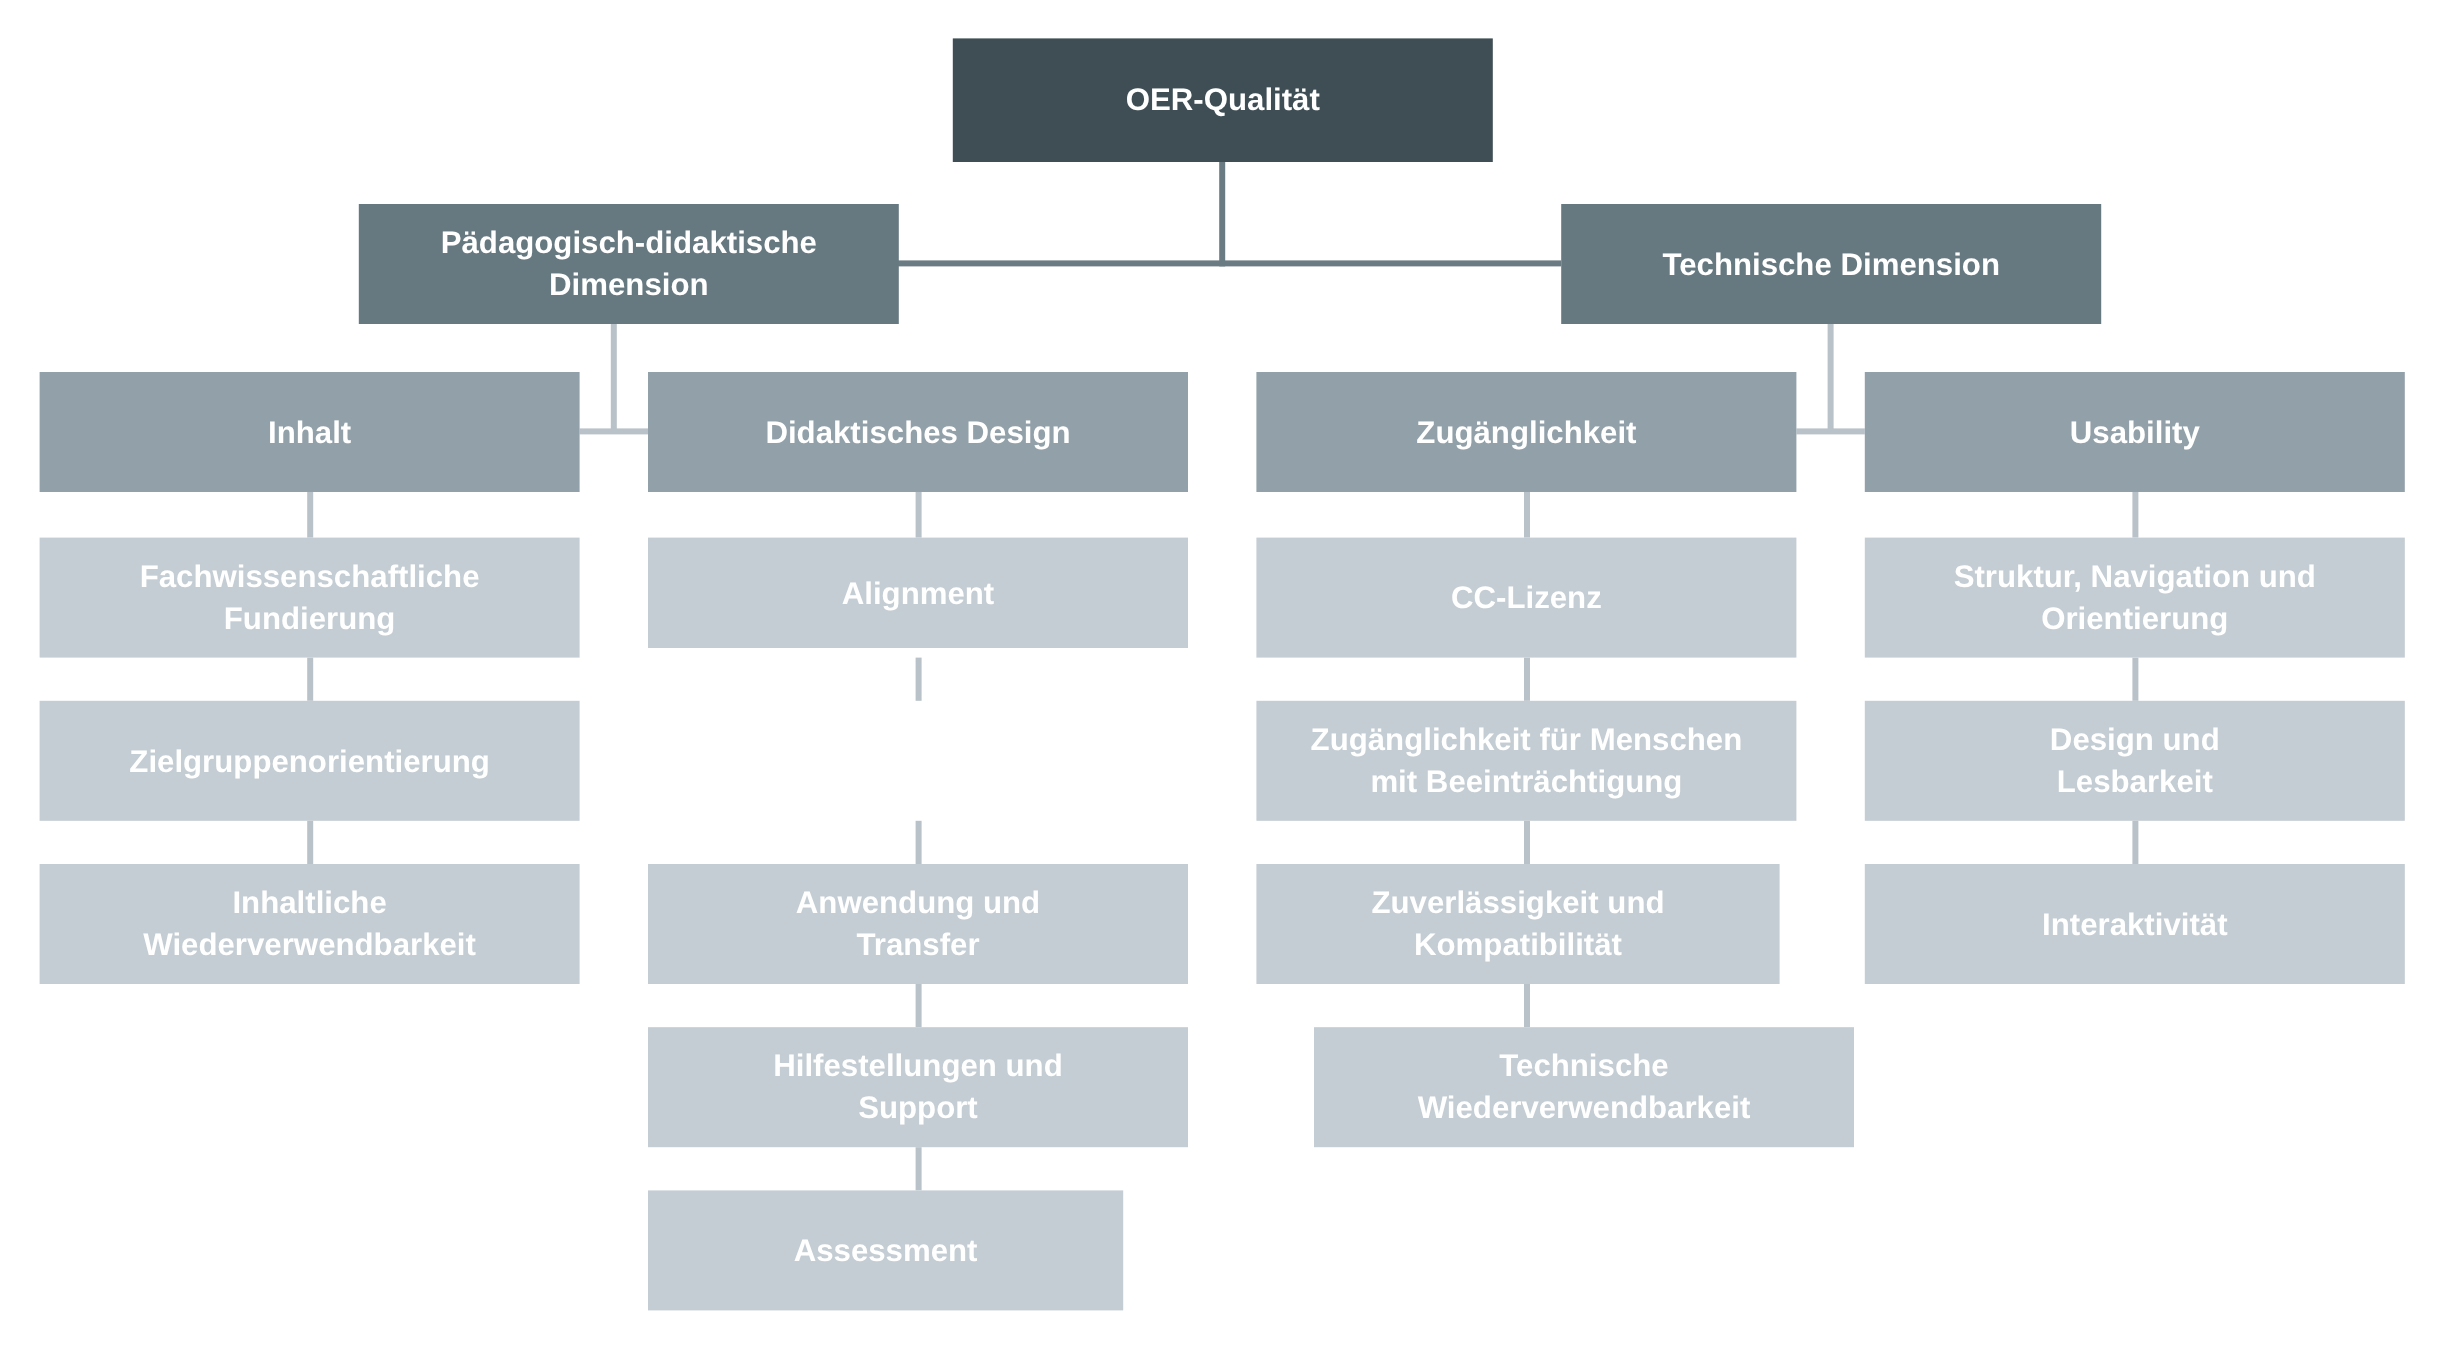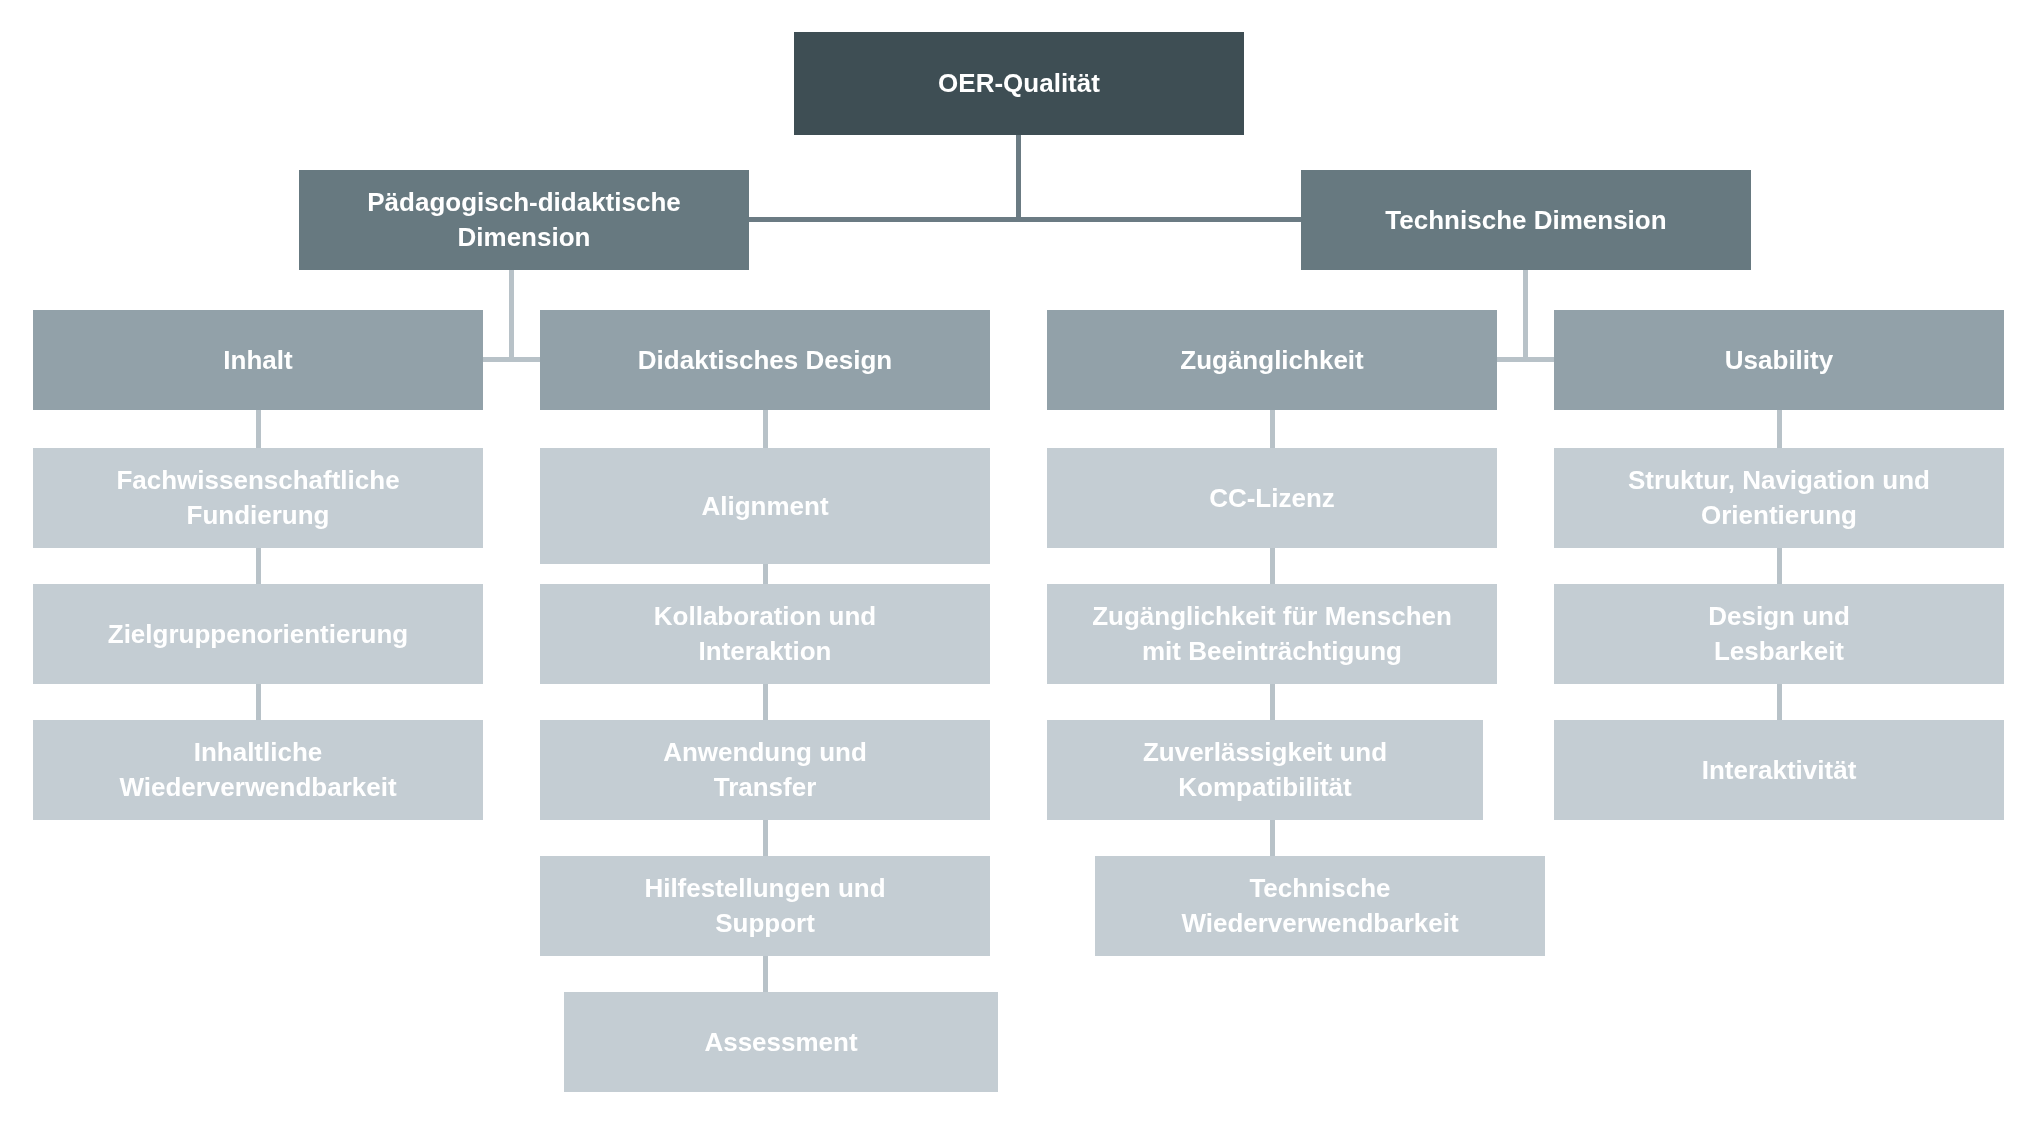"Alignment" div.box { height: 116px -> 92px }
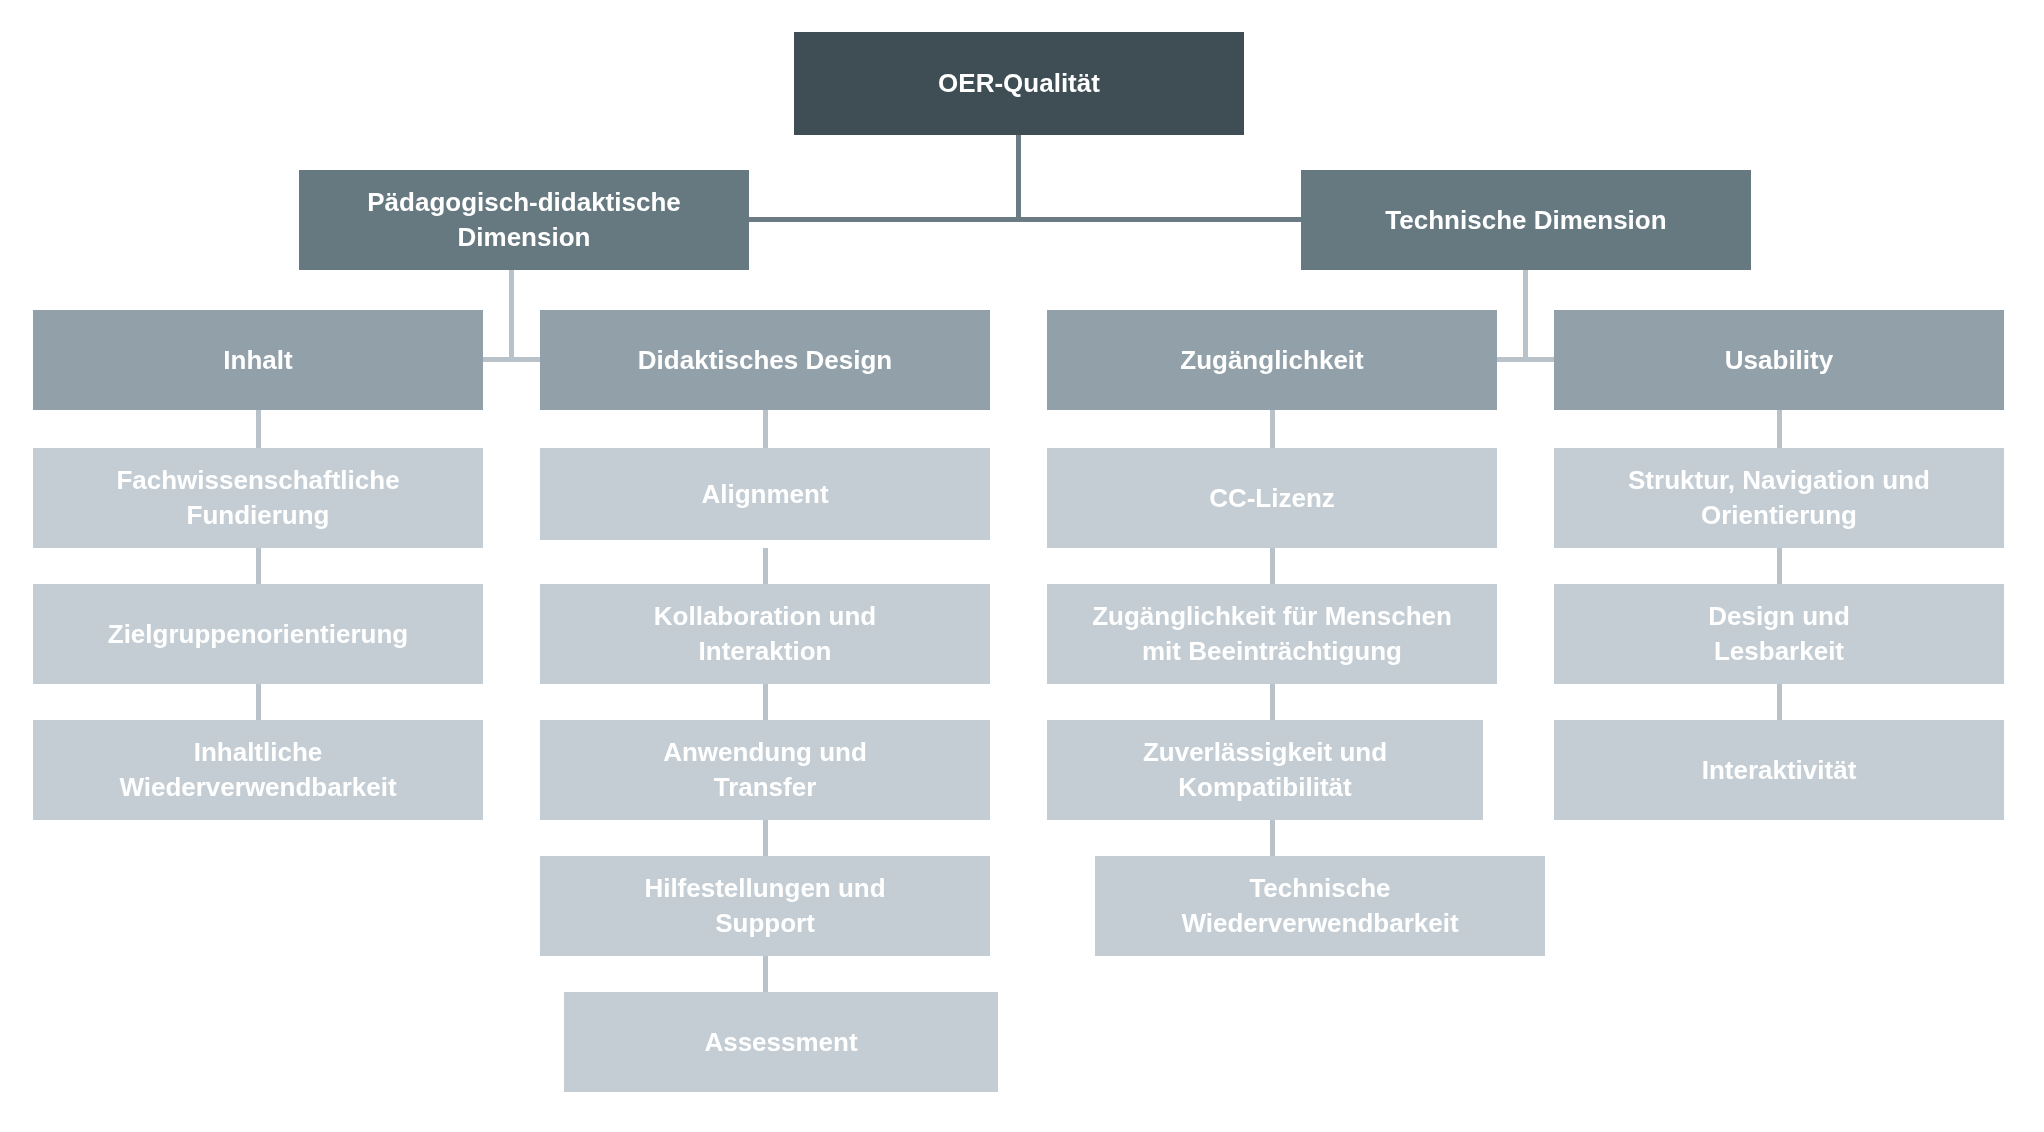"Kollaboration und" div.box { html: <div> <span>Kollaboration und Interaktion</span> </div> -> none }
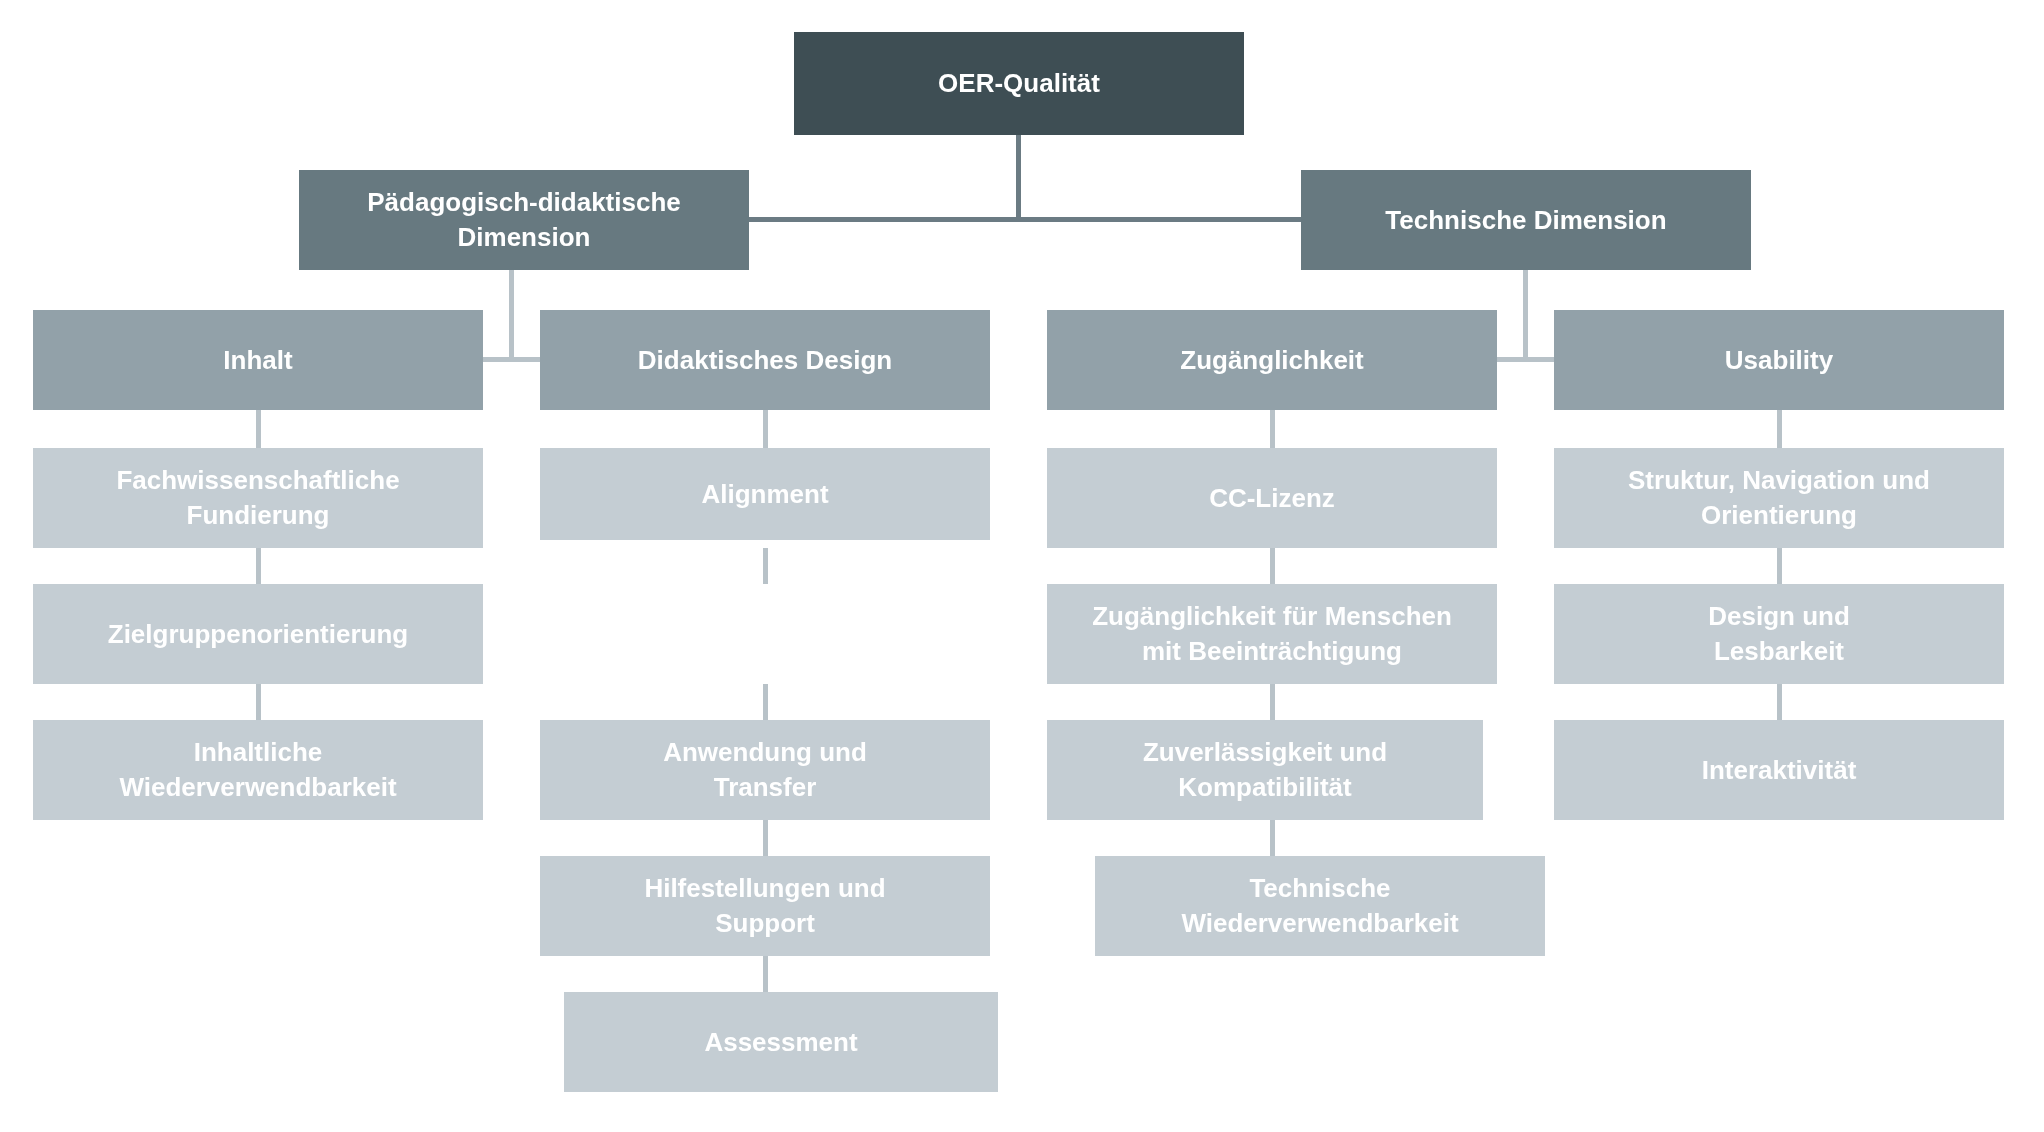"Assessment" div.box { left: 564px -> 540px; width: 434px -> 396px }
